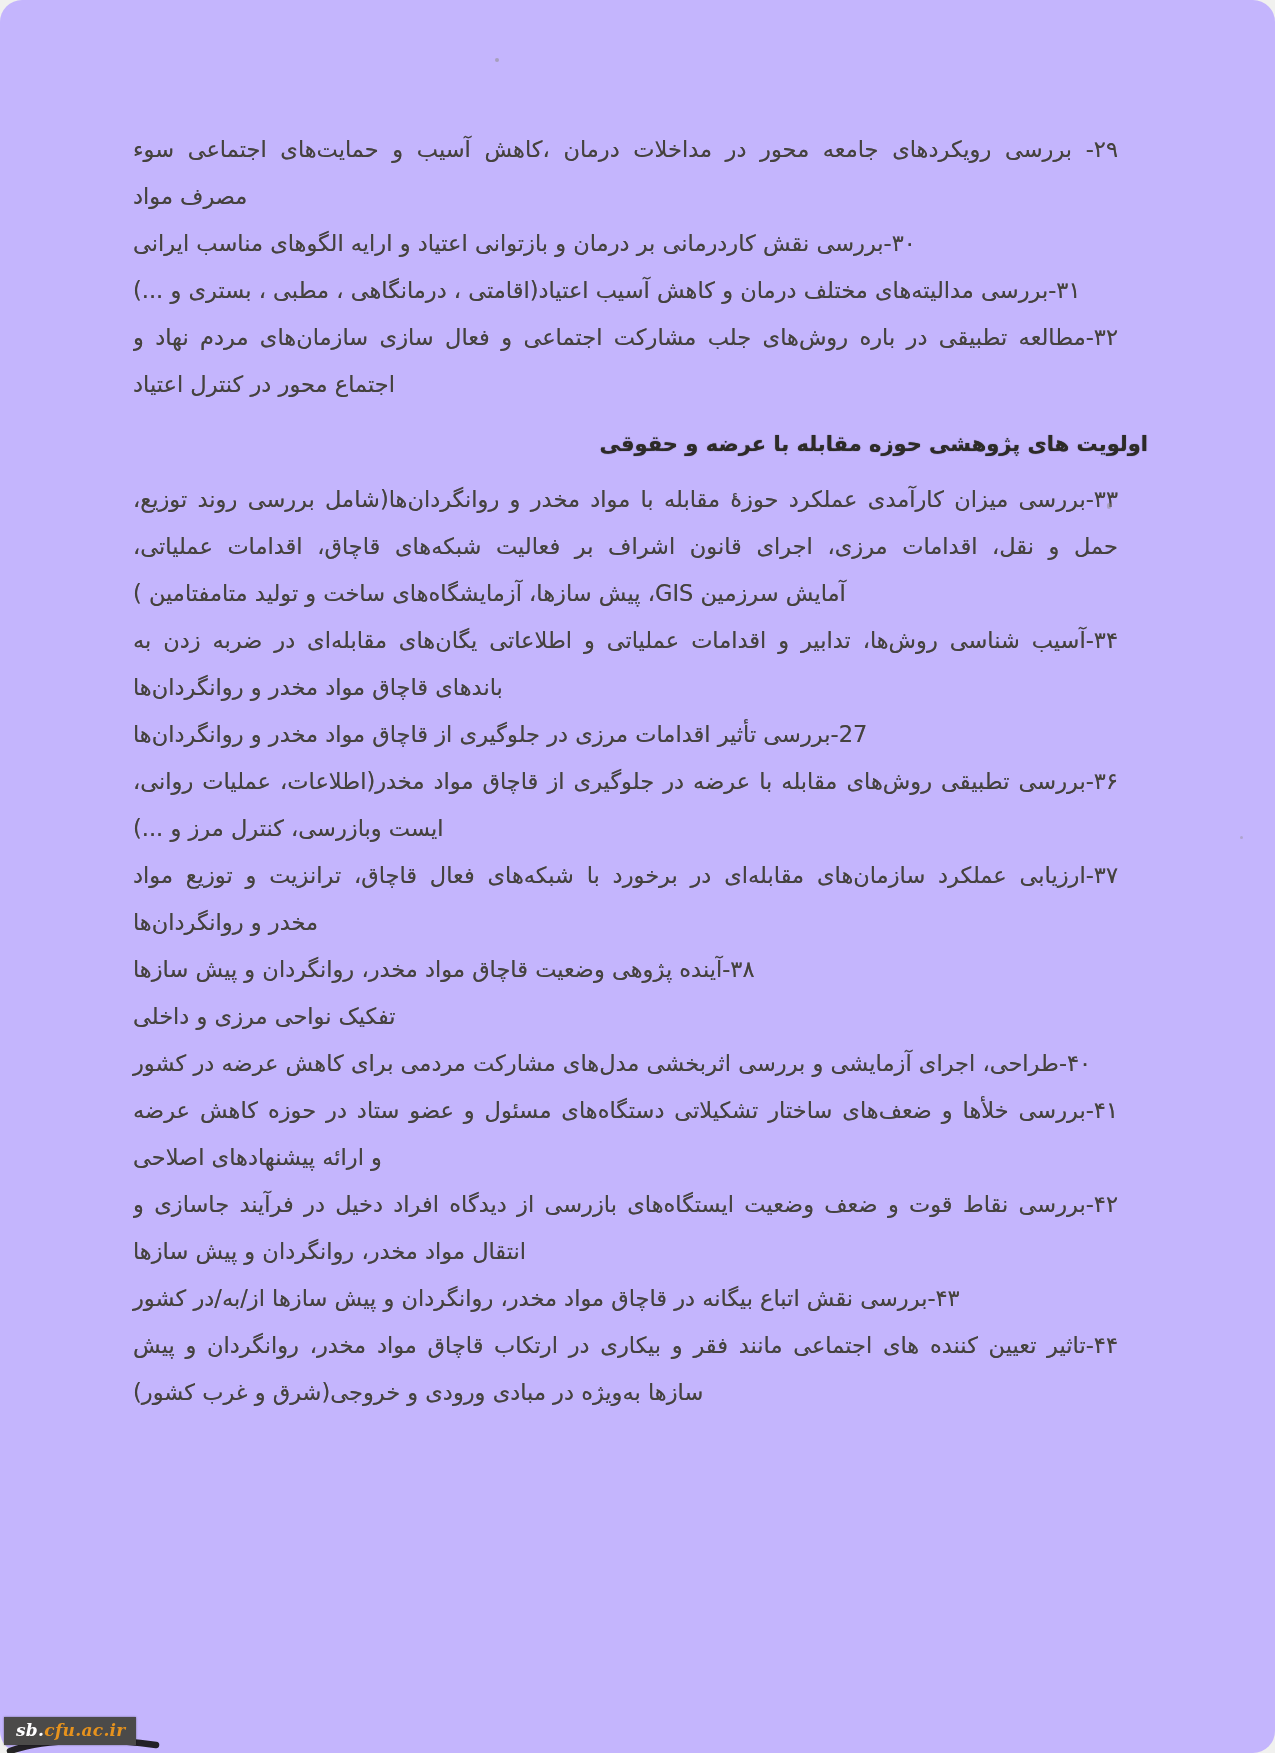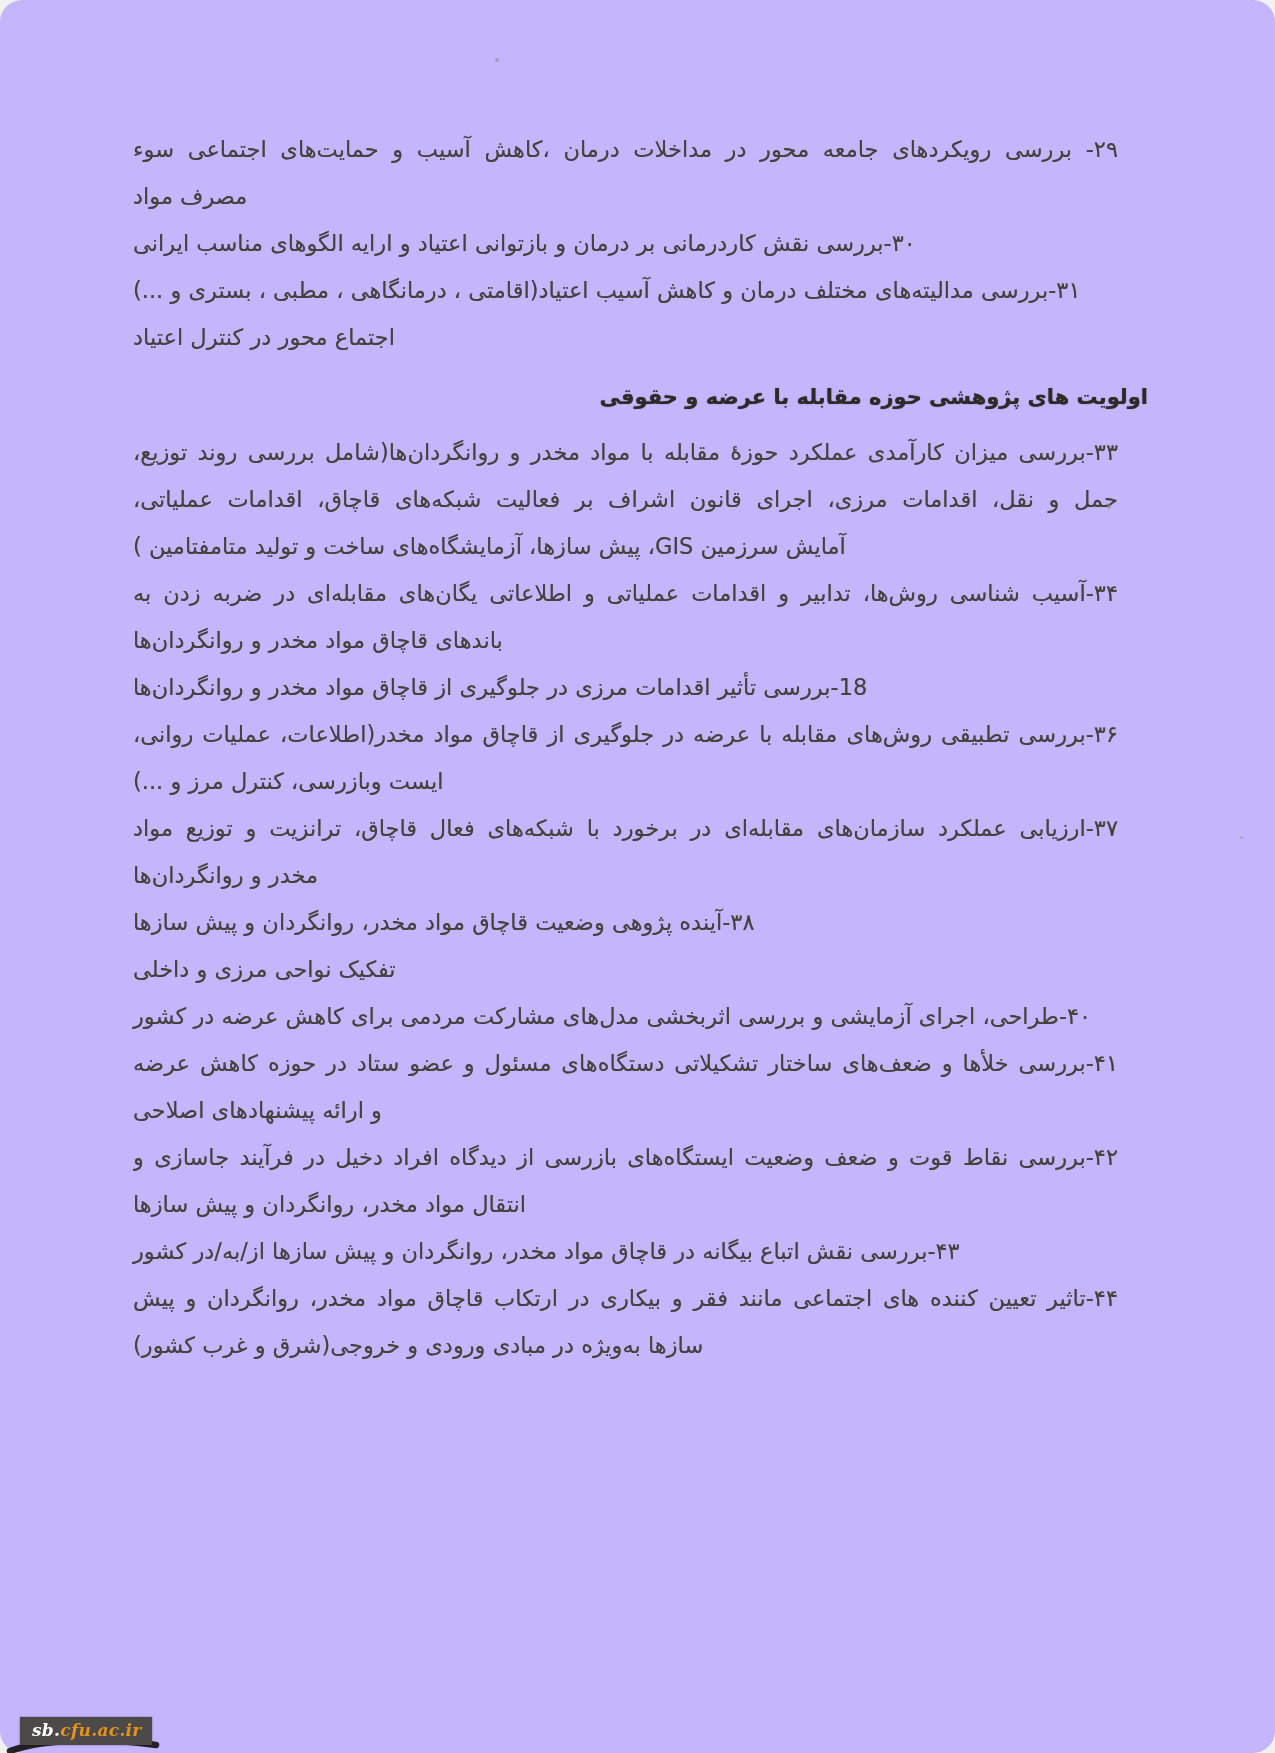"۳۲-مطالعه تطبیقی در باره روش‌های" div.ln { html: none -> <div>۳۲-مطالعه تطبیقی در باره روش‌های جلب مشارکت اجتماعی و فعال سازی سازمان‌های مردم نهاد و</div> }
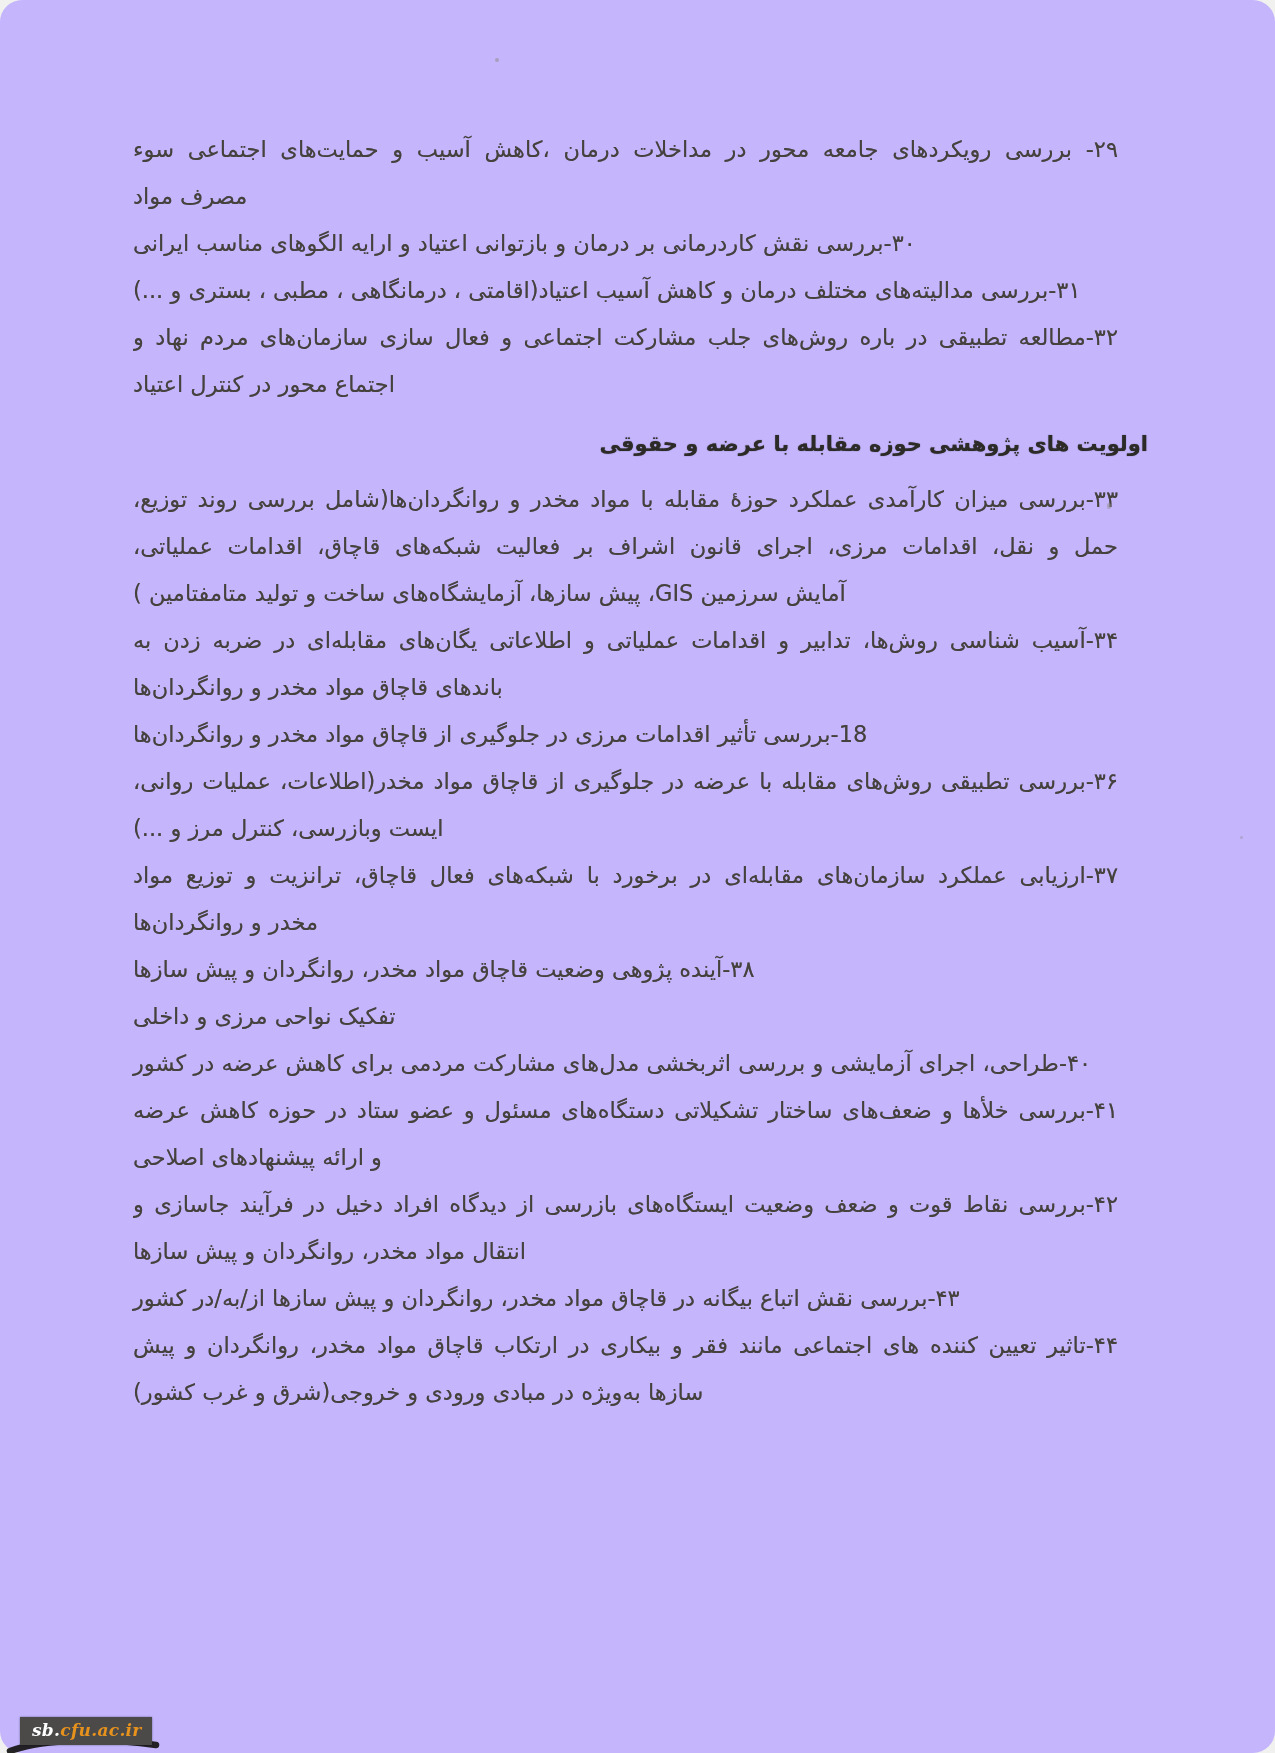"18-بررسی تأثیر اقدامات مرزی در" div.ln { text: 18-بررسی -> 27-بررسی }
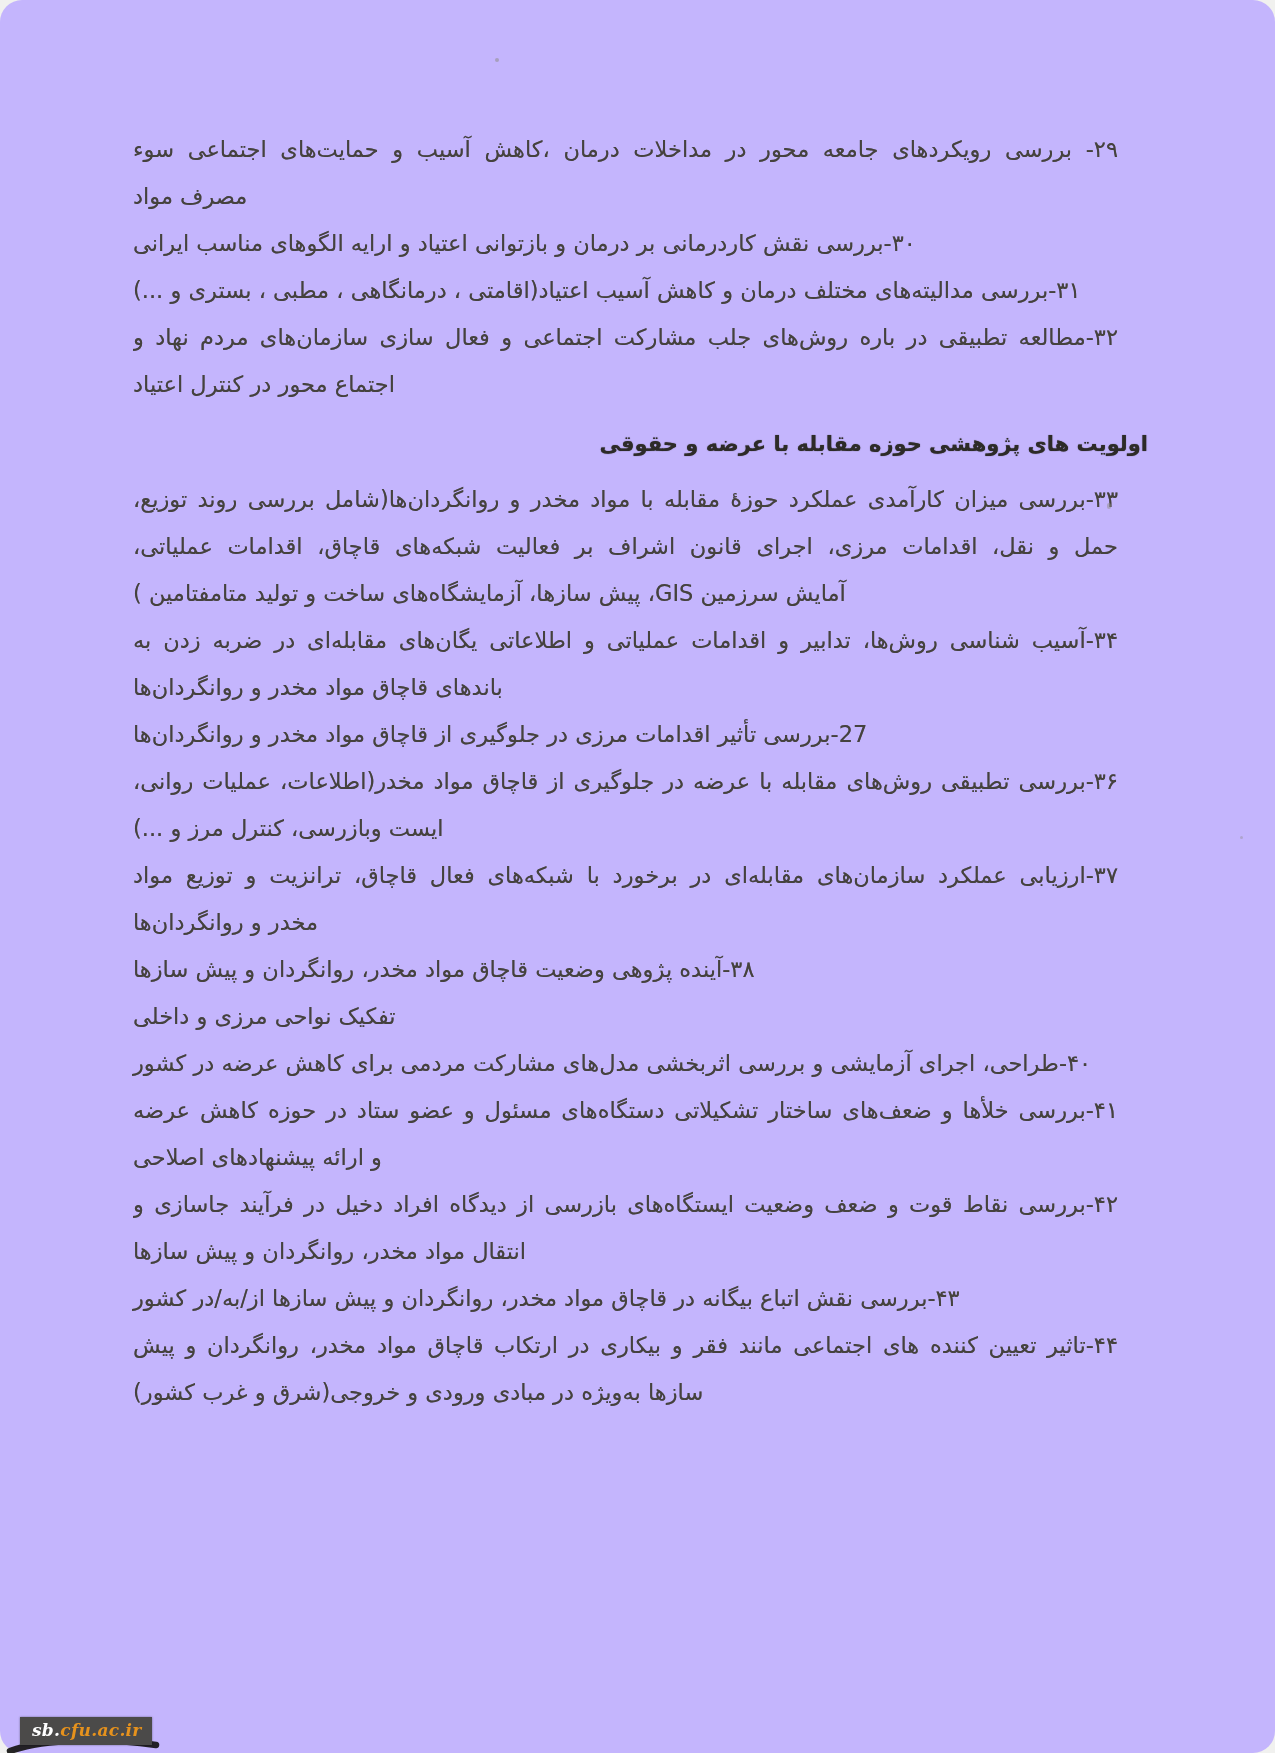"sb.cfu.ac.ir" .wm { left: 20px -> 4px }
